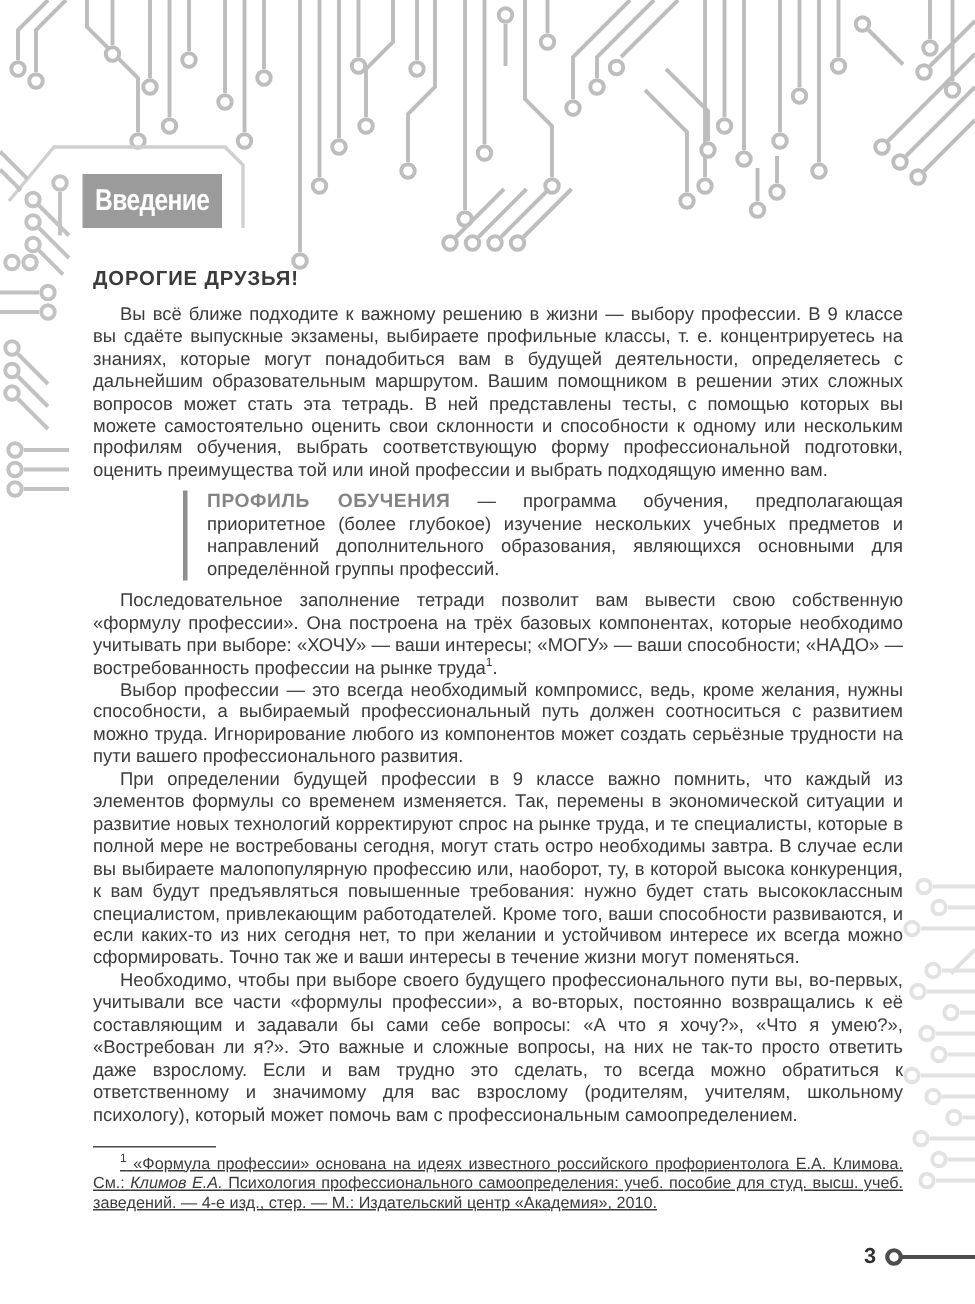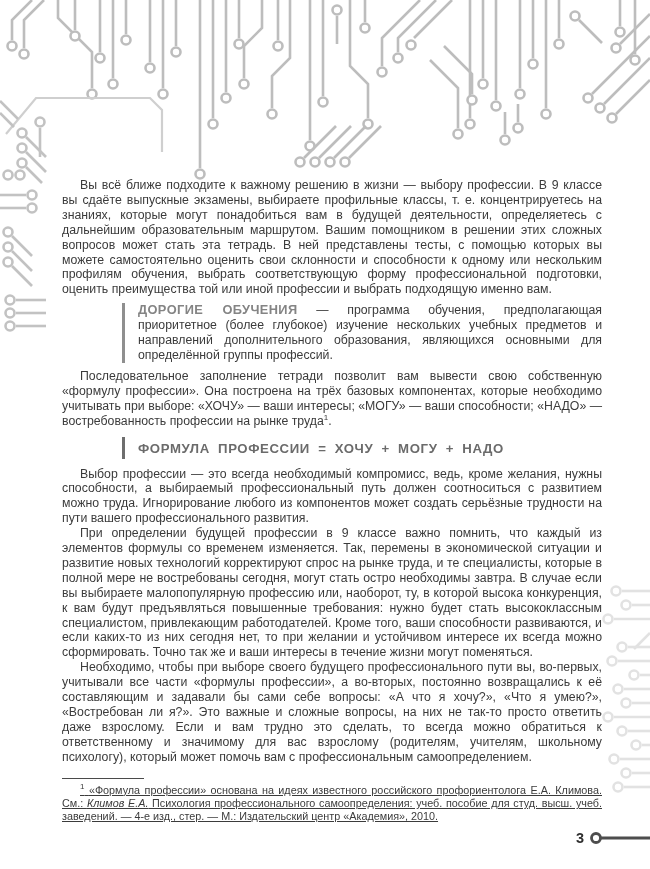"Введение" div.chapter-tab { html: none -> <div> <span>Введение</span> </div> }
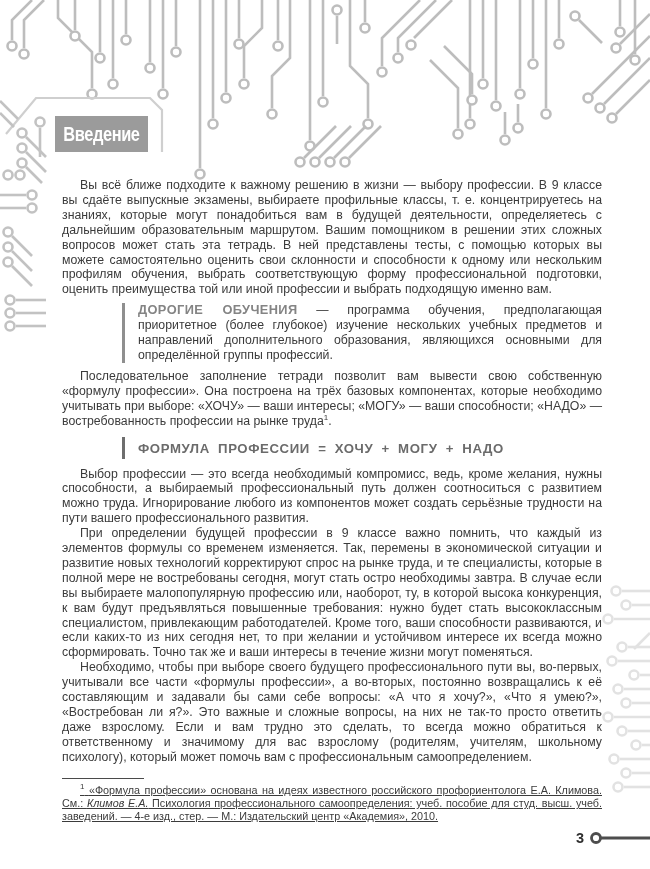"ДОРОГИЕ ДРУЗЬЯ!" div.greeting { html: none -> <div>ДОРОГИЕ ДРУЗЬЯ!</div> }
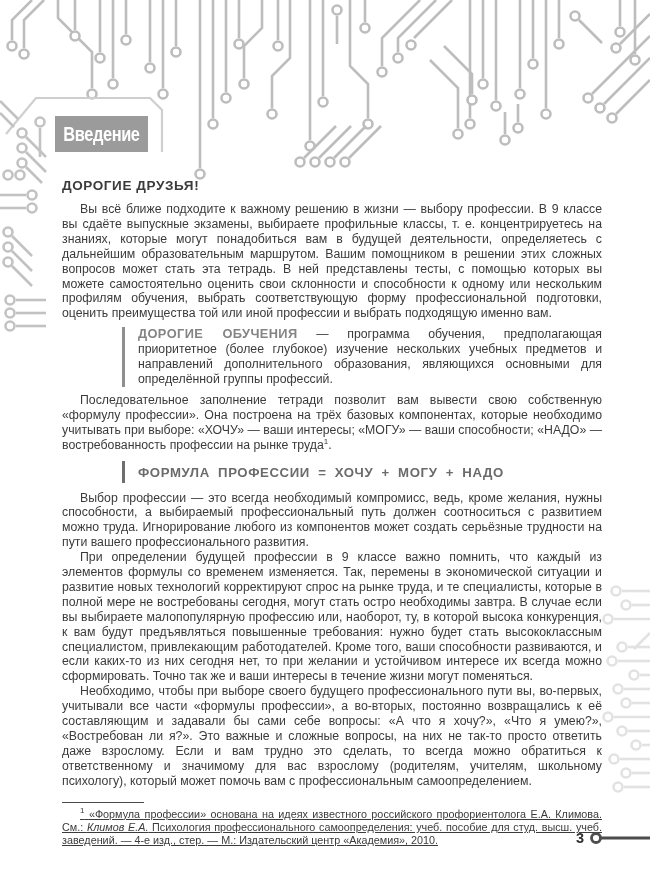"ДОРОГИЕ ОБУЧЕНИЯ" span.def-term { text: ДОРОГИЕ -> ПРОФИЛЬ }
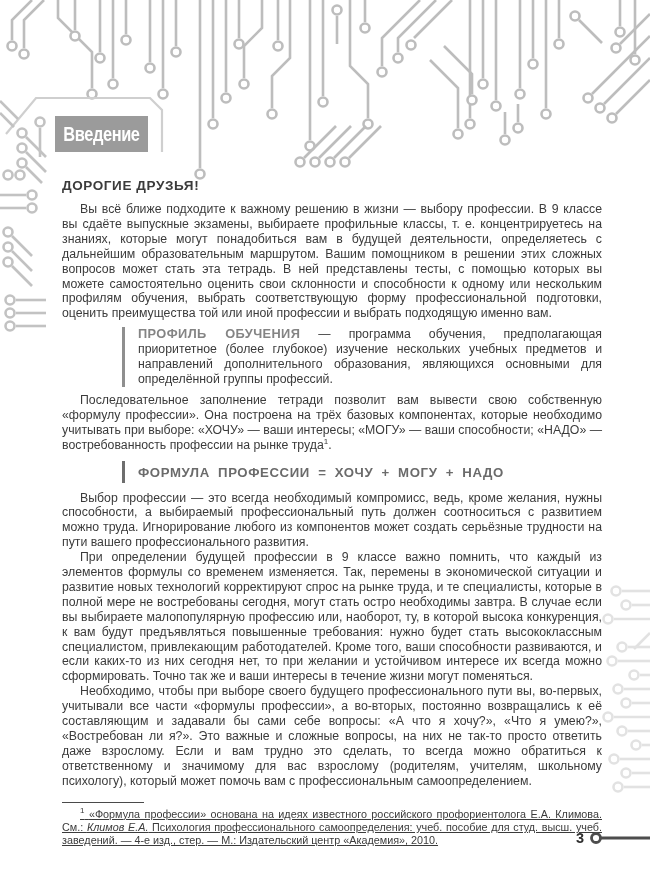"ФОРМУЛА ПРОФЕССИИ = ХОЧУ +" div.formula-callout { html: <div> <span>ФОРМУЛА ПРОФЕССИИ = ХОЧУ + МОГУ + НАДО</span> </div> -> none }
